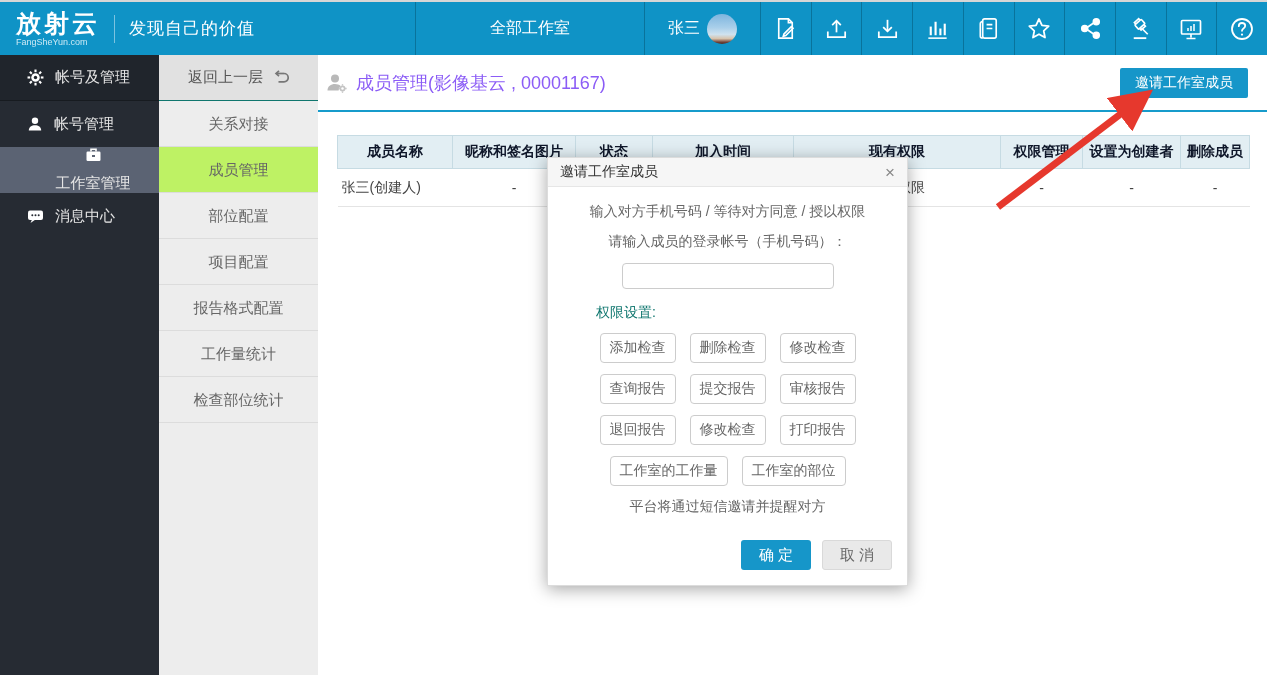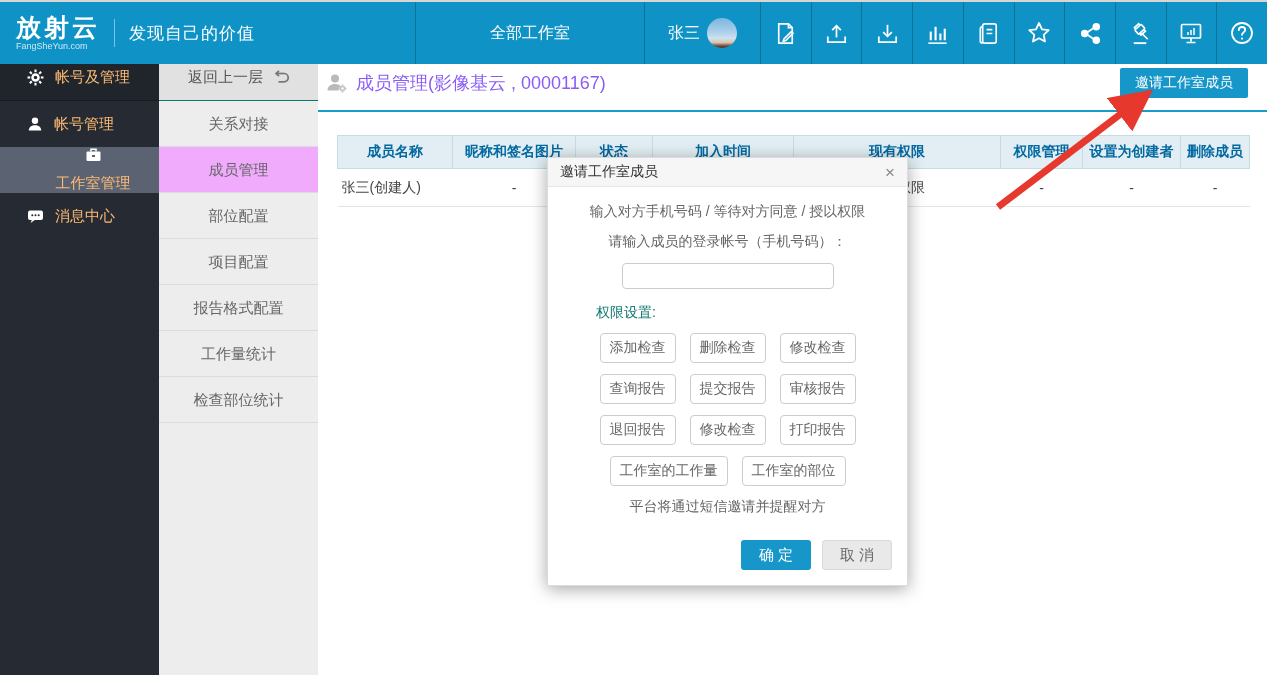"放射云" .topbar { height: 62px -> 53px }
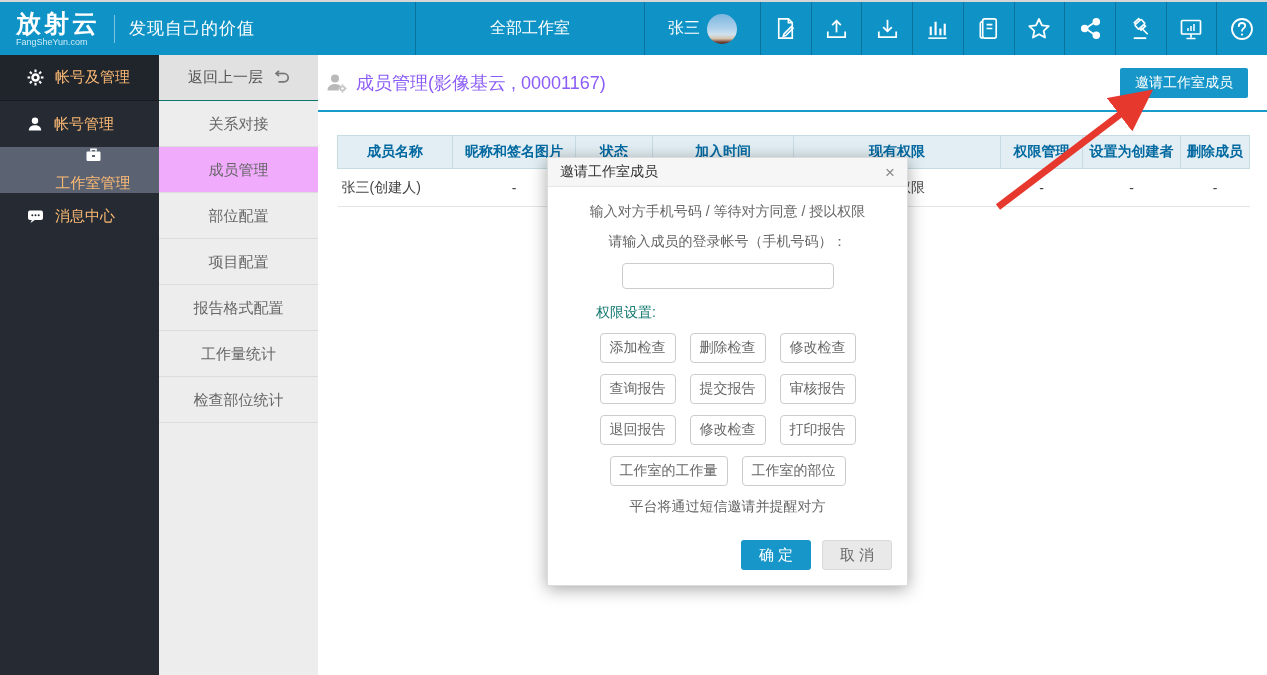"帐号及管理" .side-item { color: #fdba74 -> #e5e5e5 }
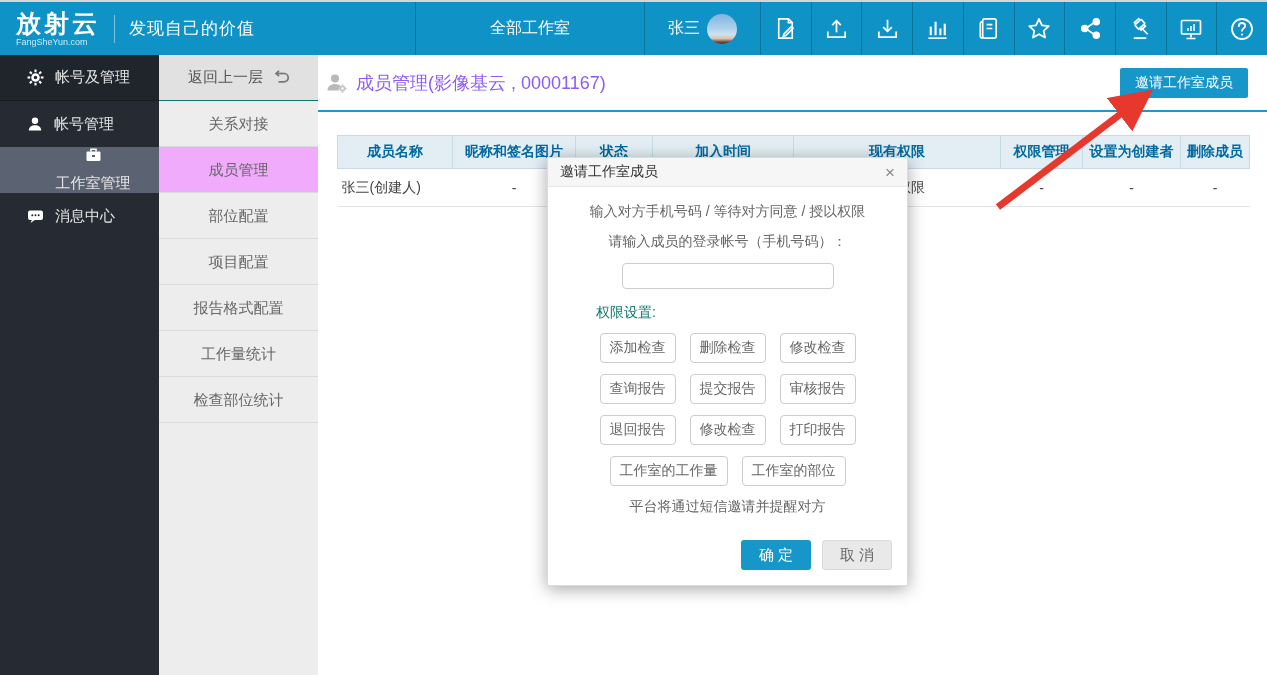"成员名称" .members th { color: #0369a1 -> #0f172a }
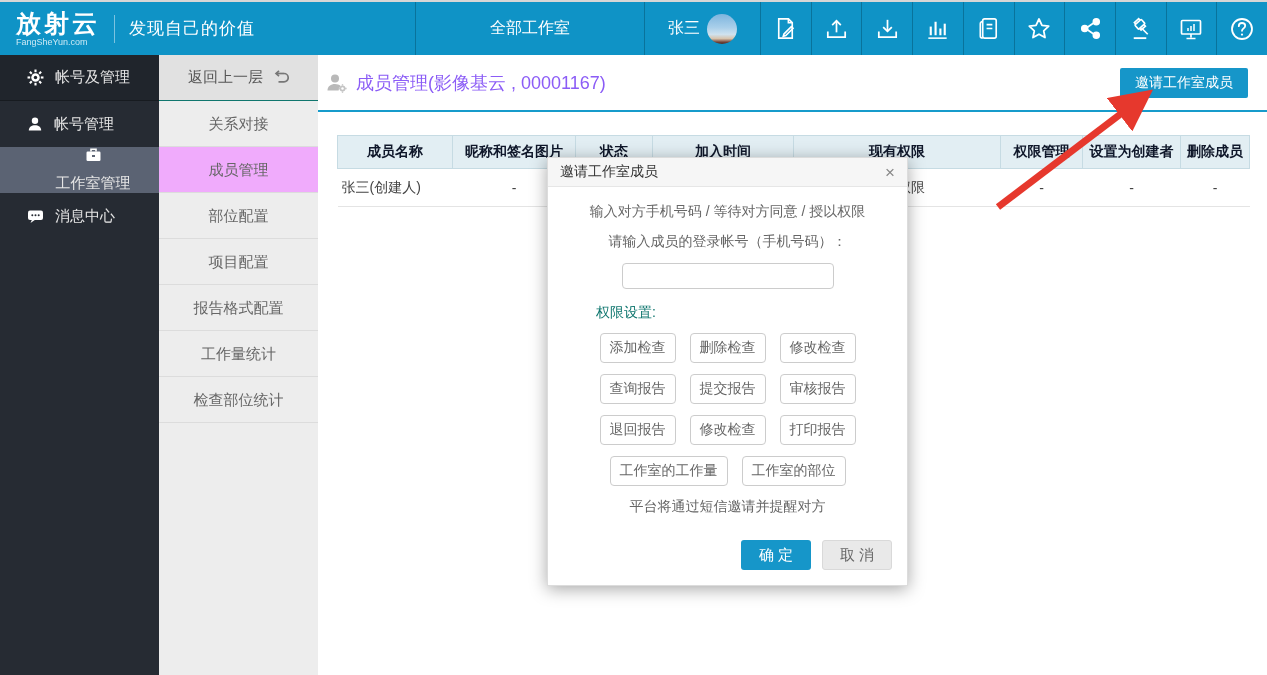"成员管理" .sub-item.active { background: #f0abfc -> #bef264 }
